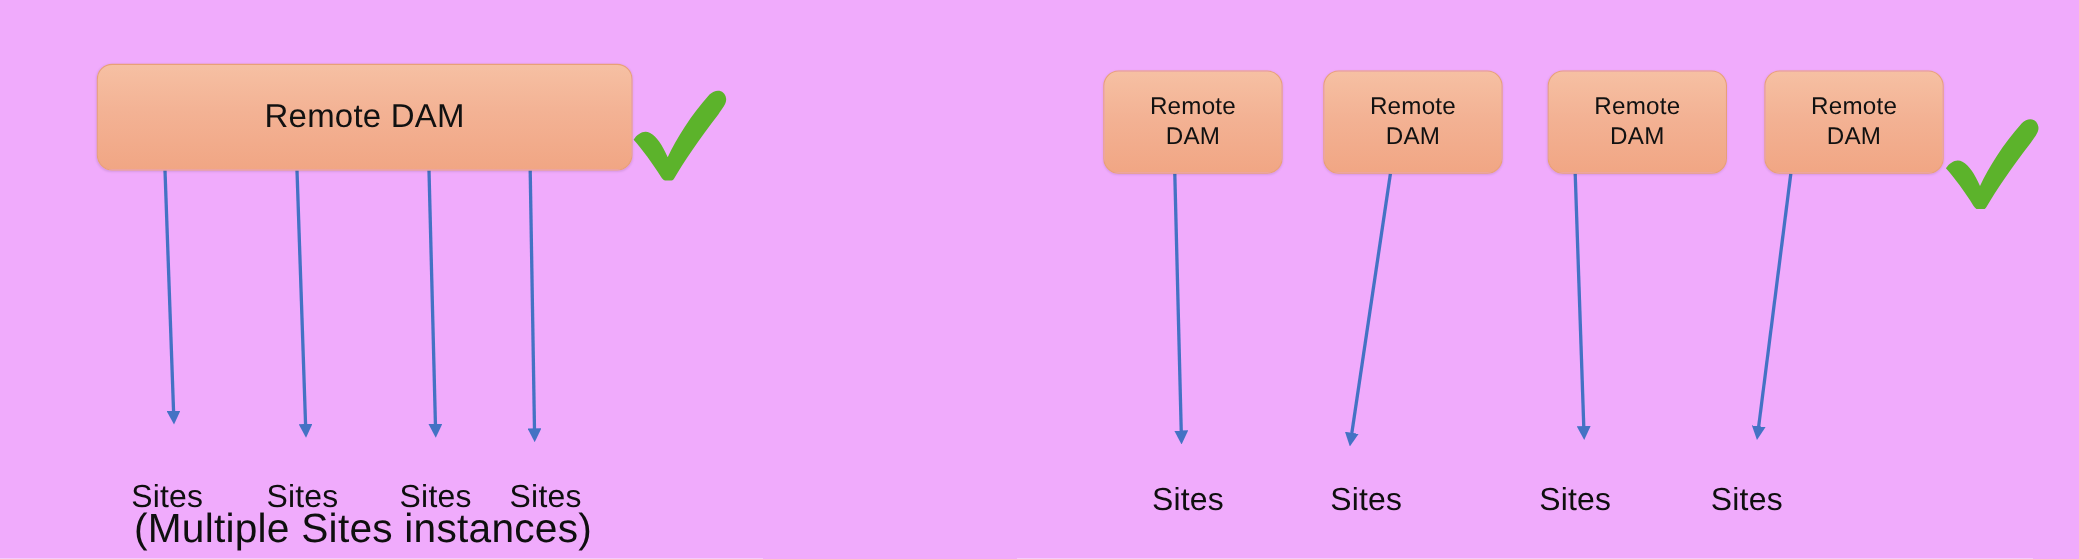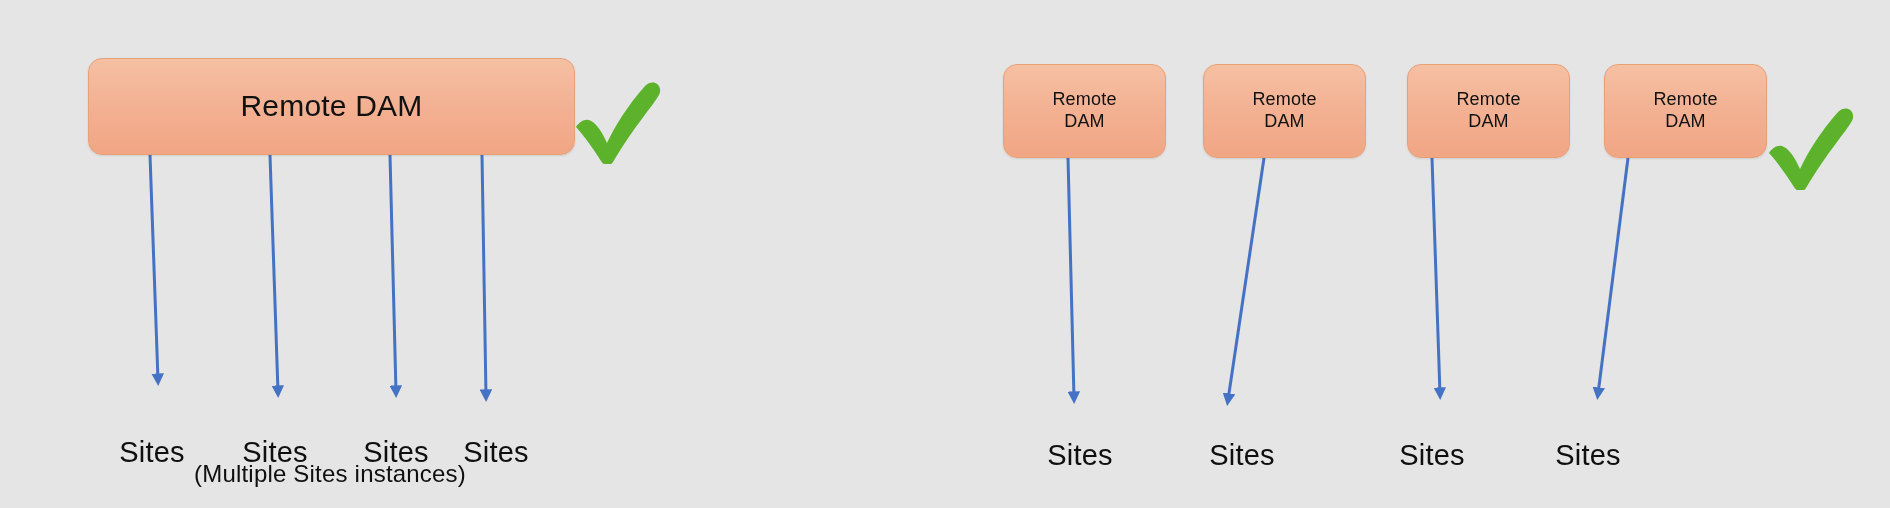"Remote DAM" #canvas { background: #e5e5e5 -> #f0abfc }
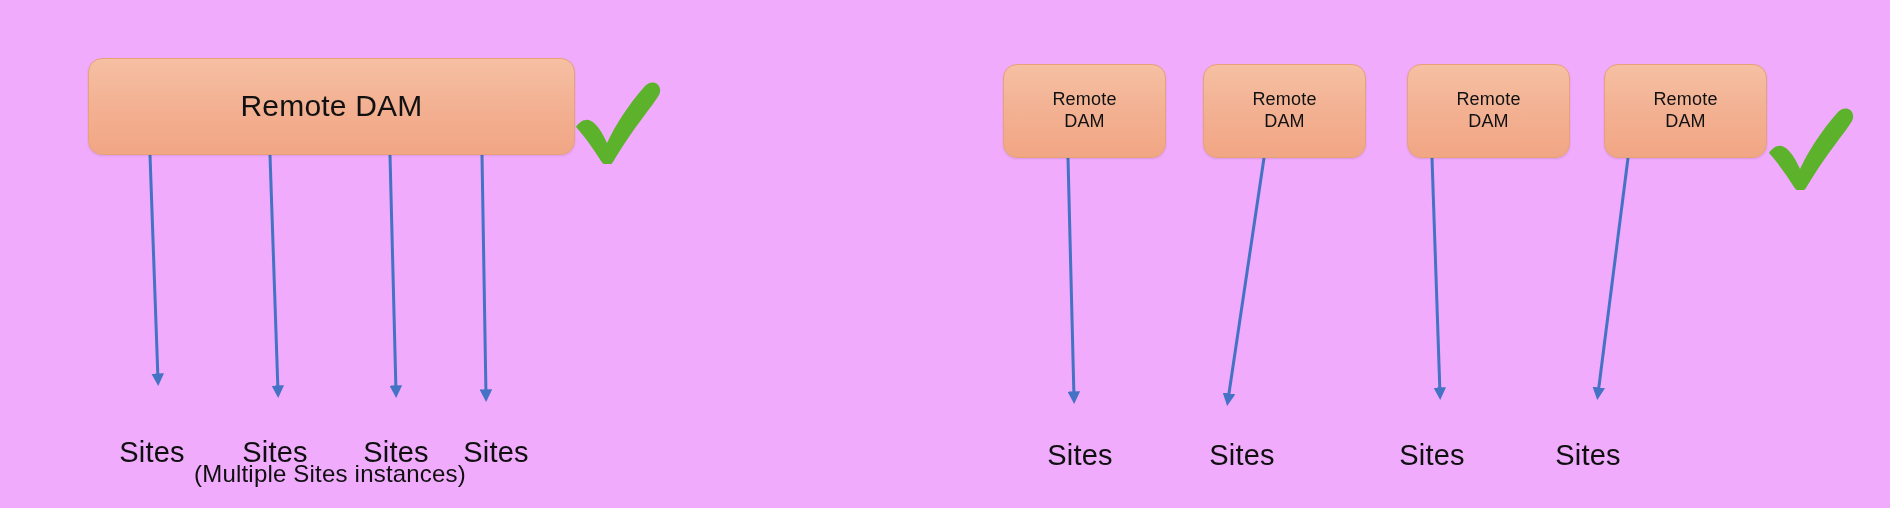"Remote" .box-narrow .box-label { font-size: 18px -> 22px }
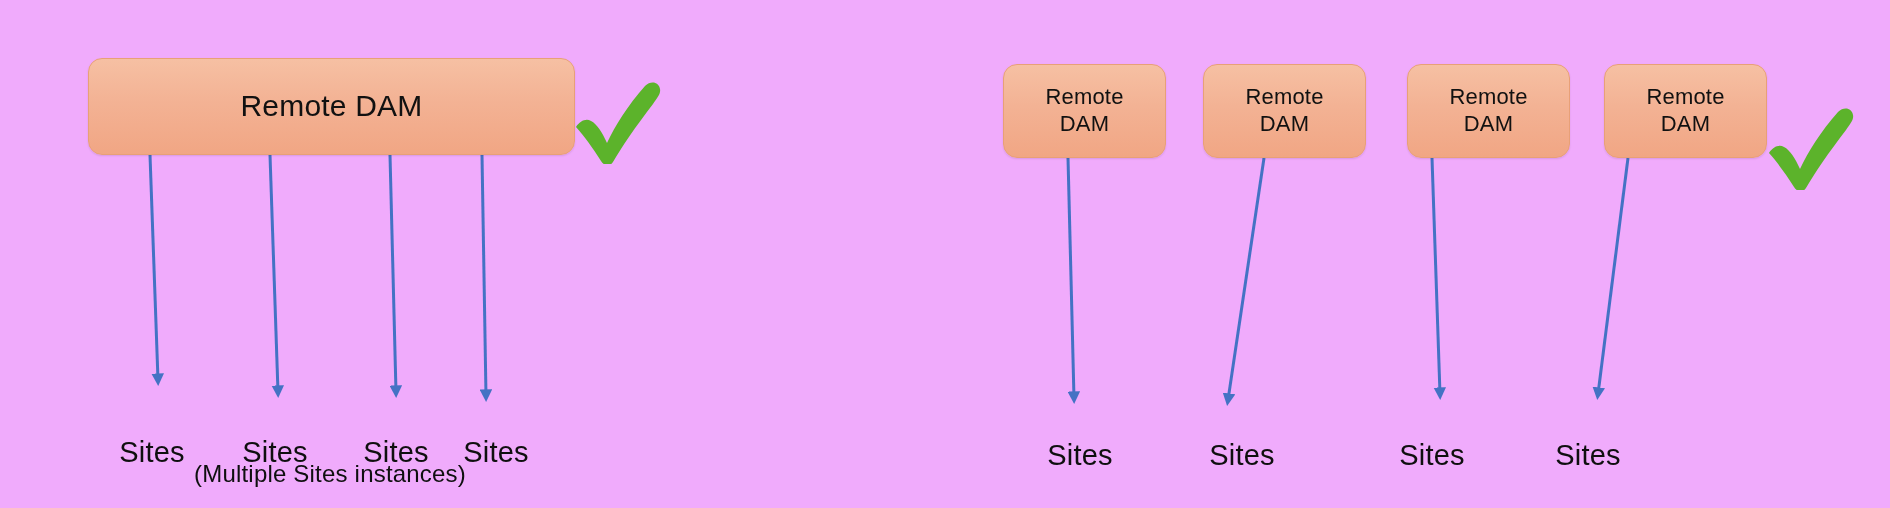"(Multiple Sites instances)" .caption { font-size: 24px -> 37px }
